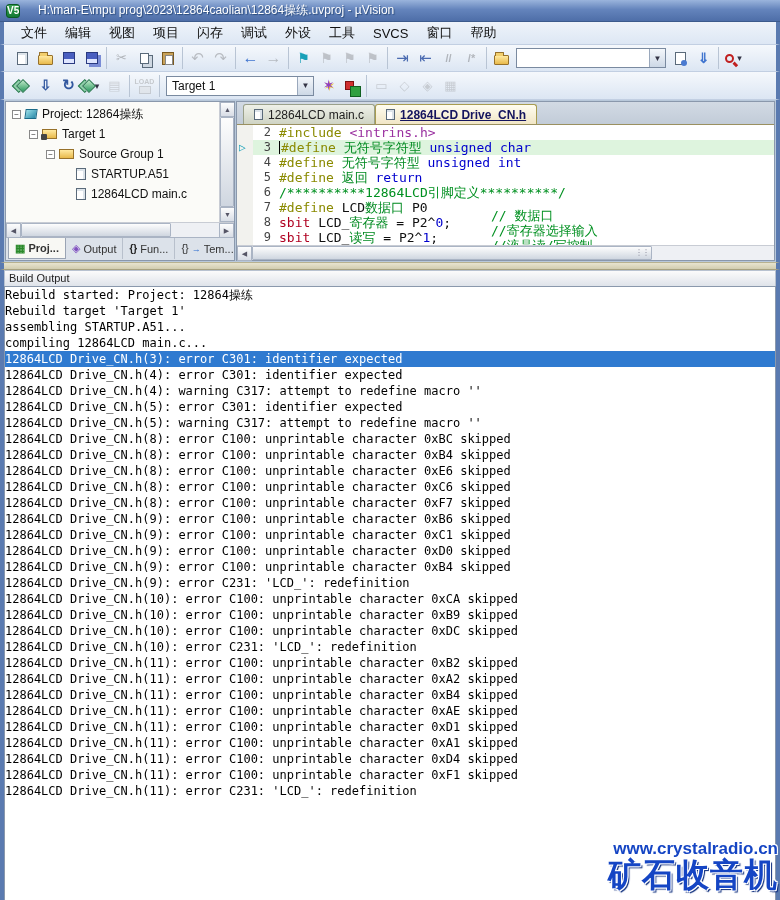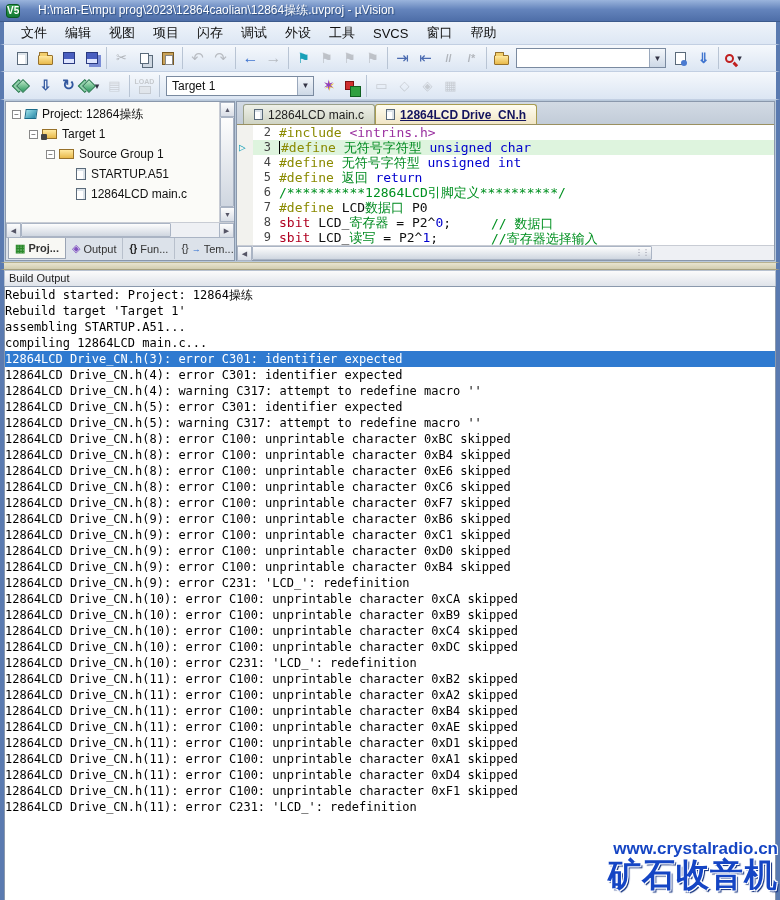"// 数据口" .ccomment { top: 16px -> 8px }
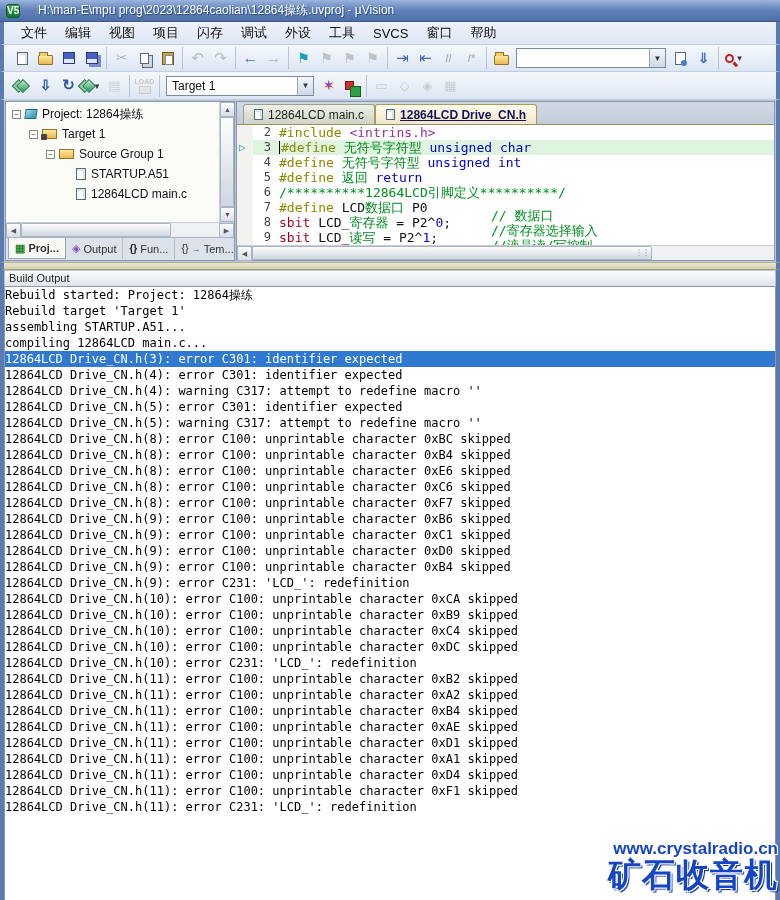"12864LCD Drive_CN.h(10): error C100: unprintable character 0xC4" div.boline { html: <div>12864LCD Drive_CN.h(10): error C100: unprintable character 0xC4 skipped</div> -> none }
